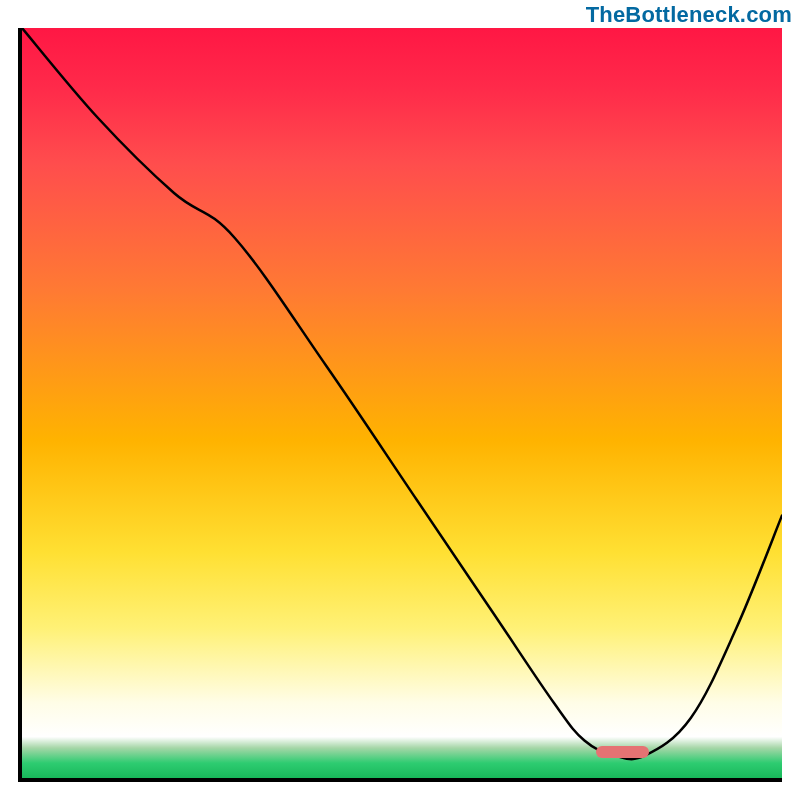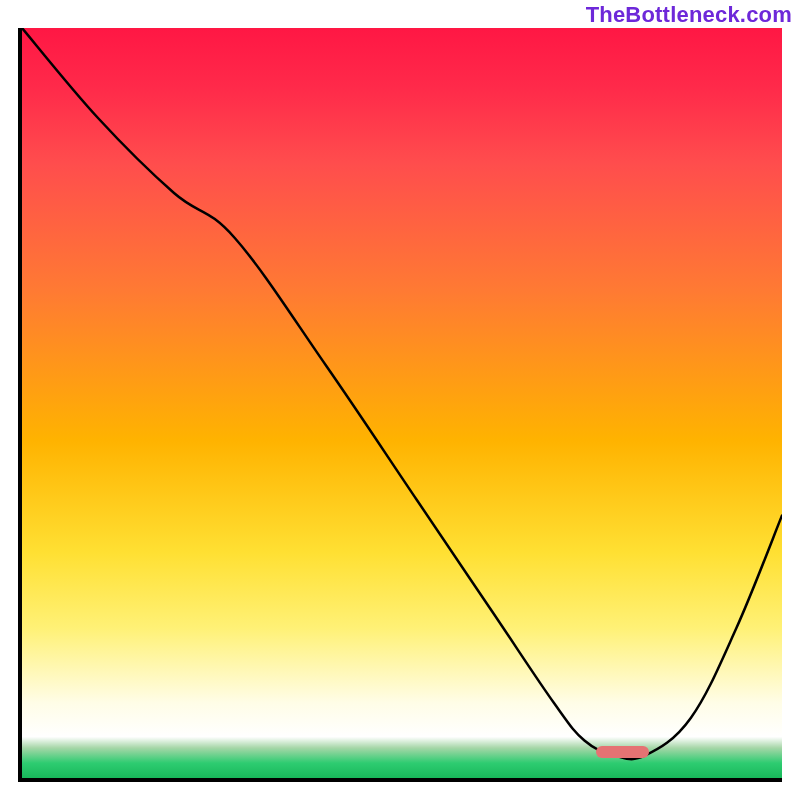"TheBottleneck.com" .watermark { color: #6d28d9 -> #0369a1 }
